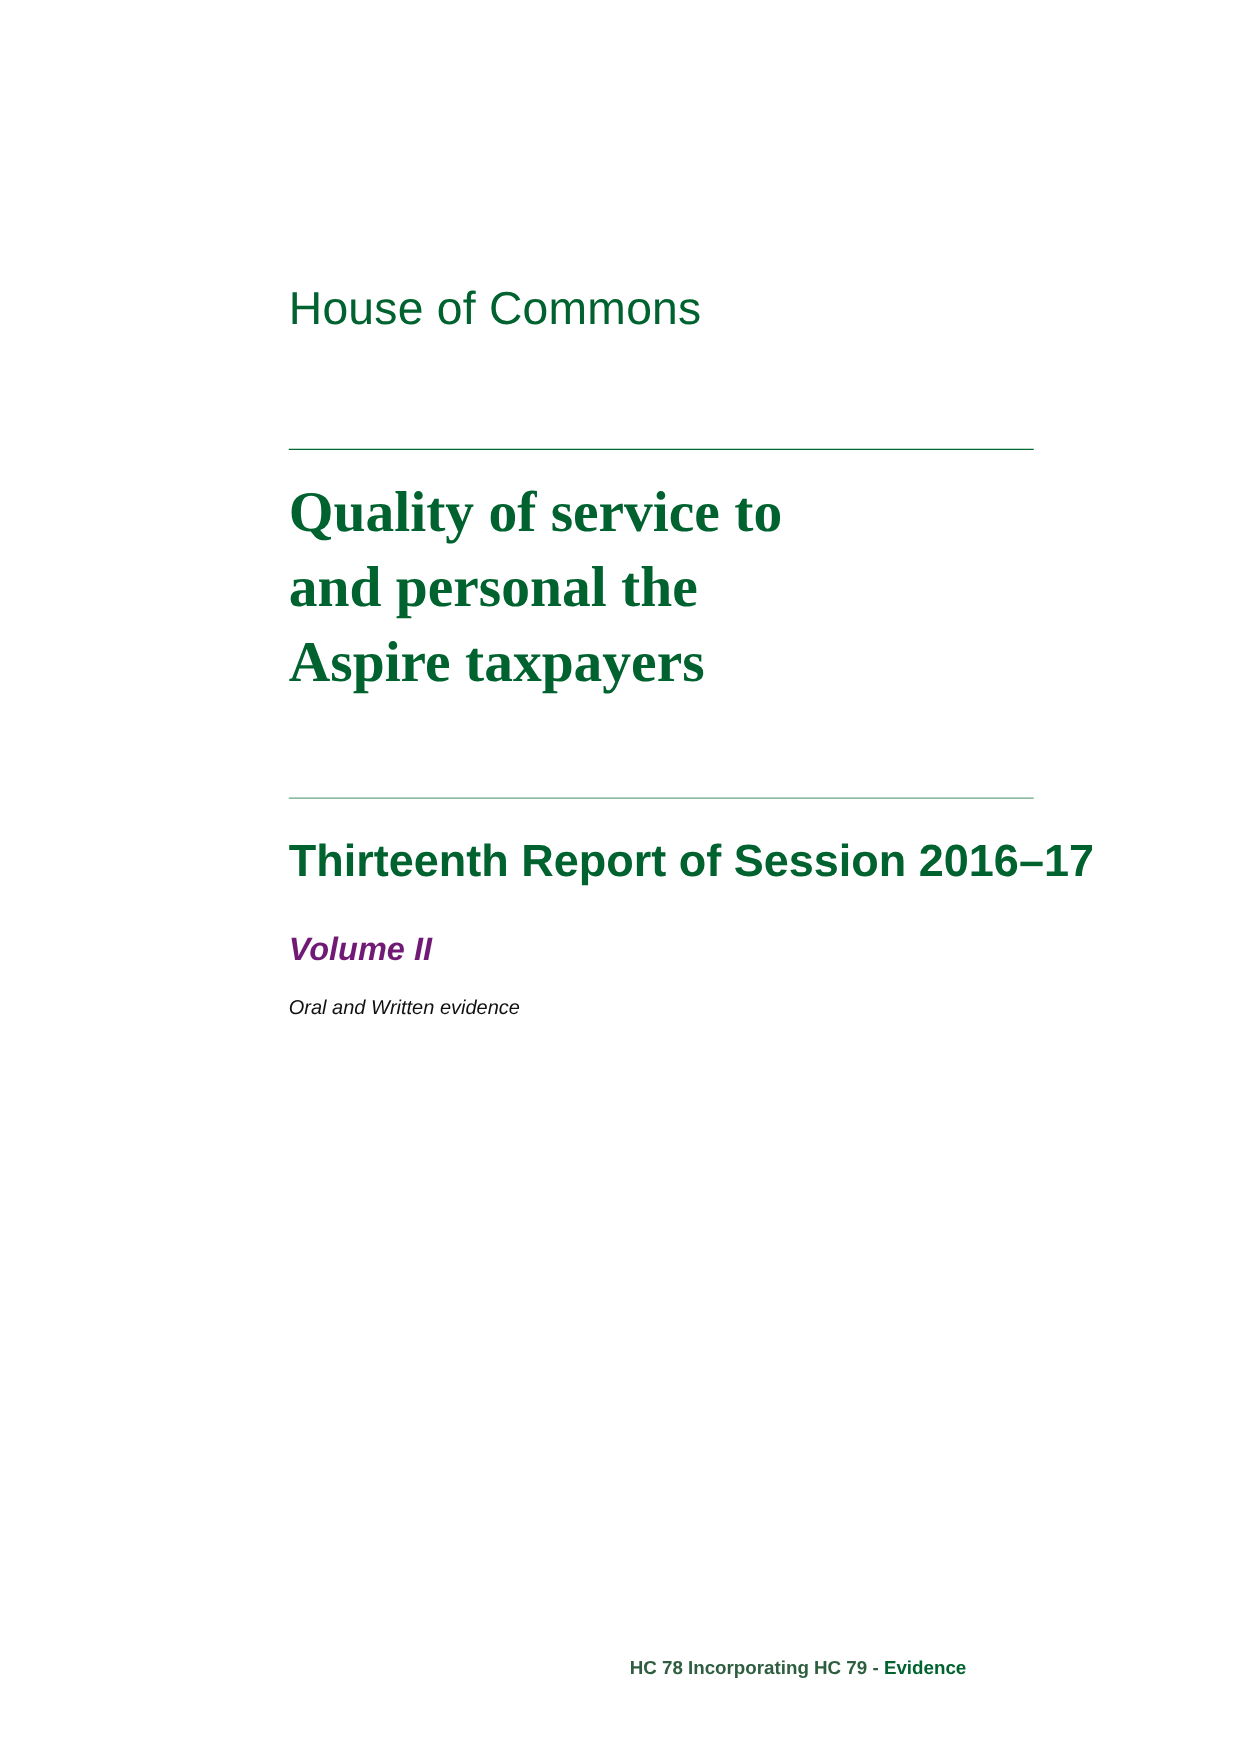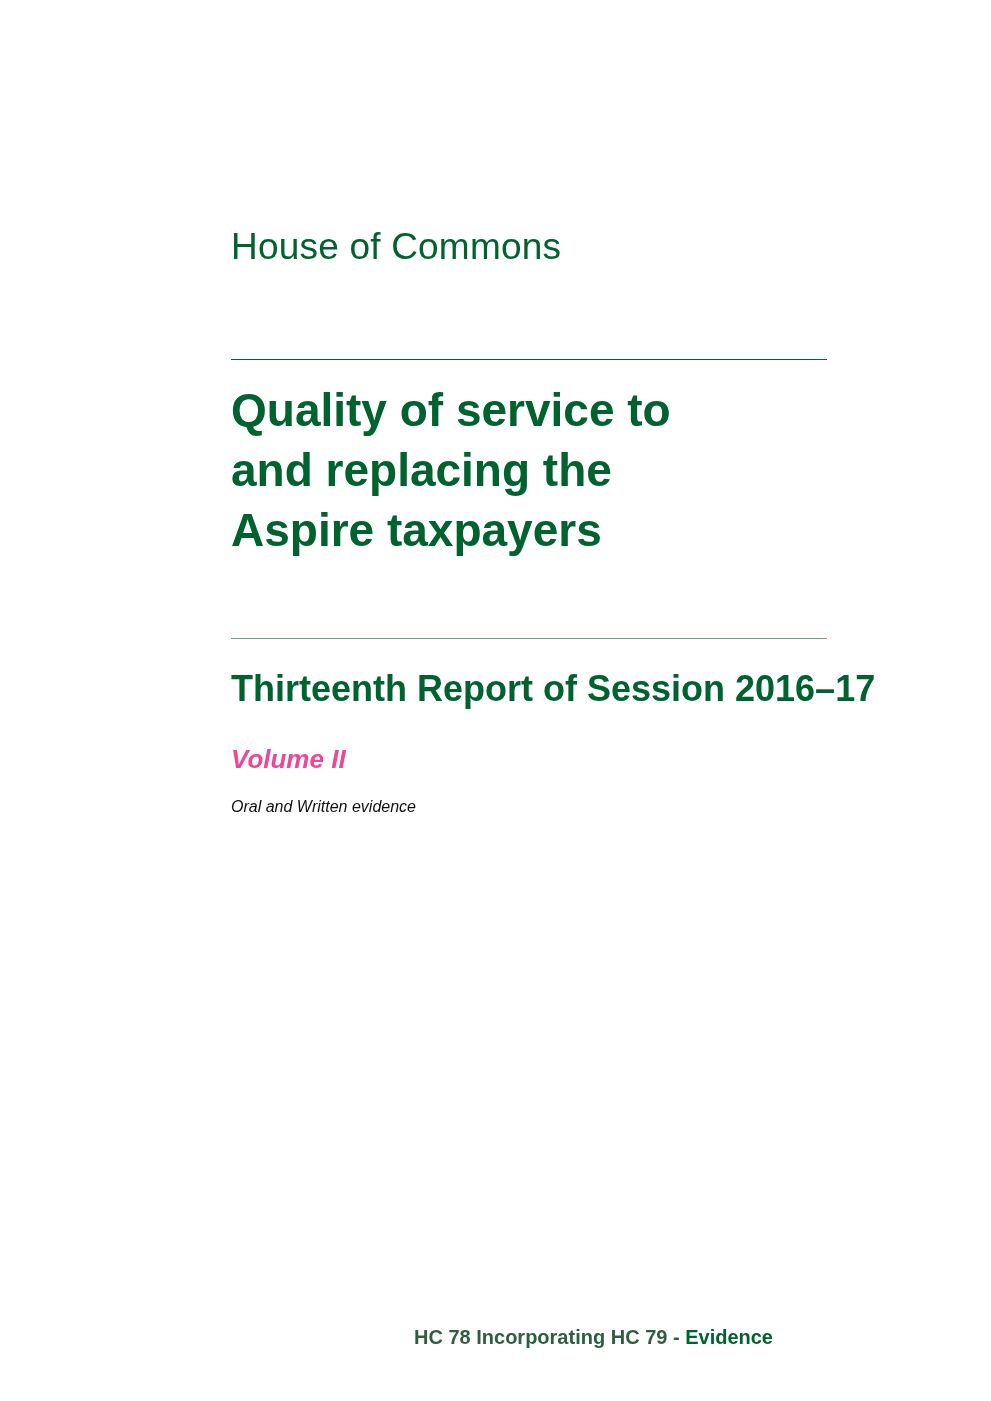"Quality of service to" .title { font-family: none -> Liberation Serif, serif }
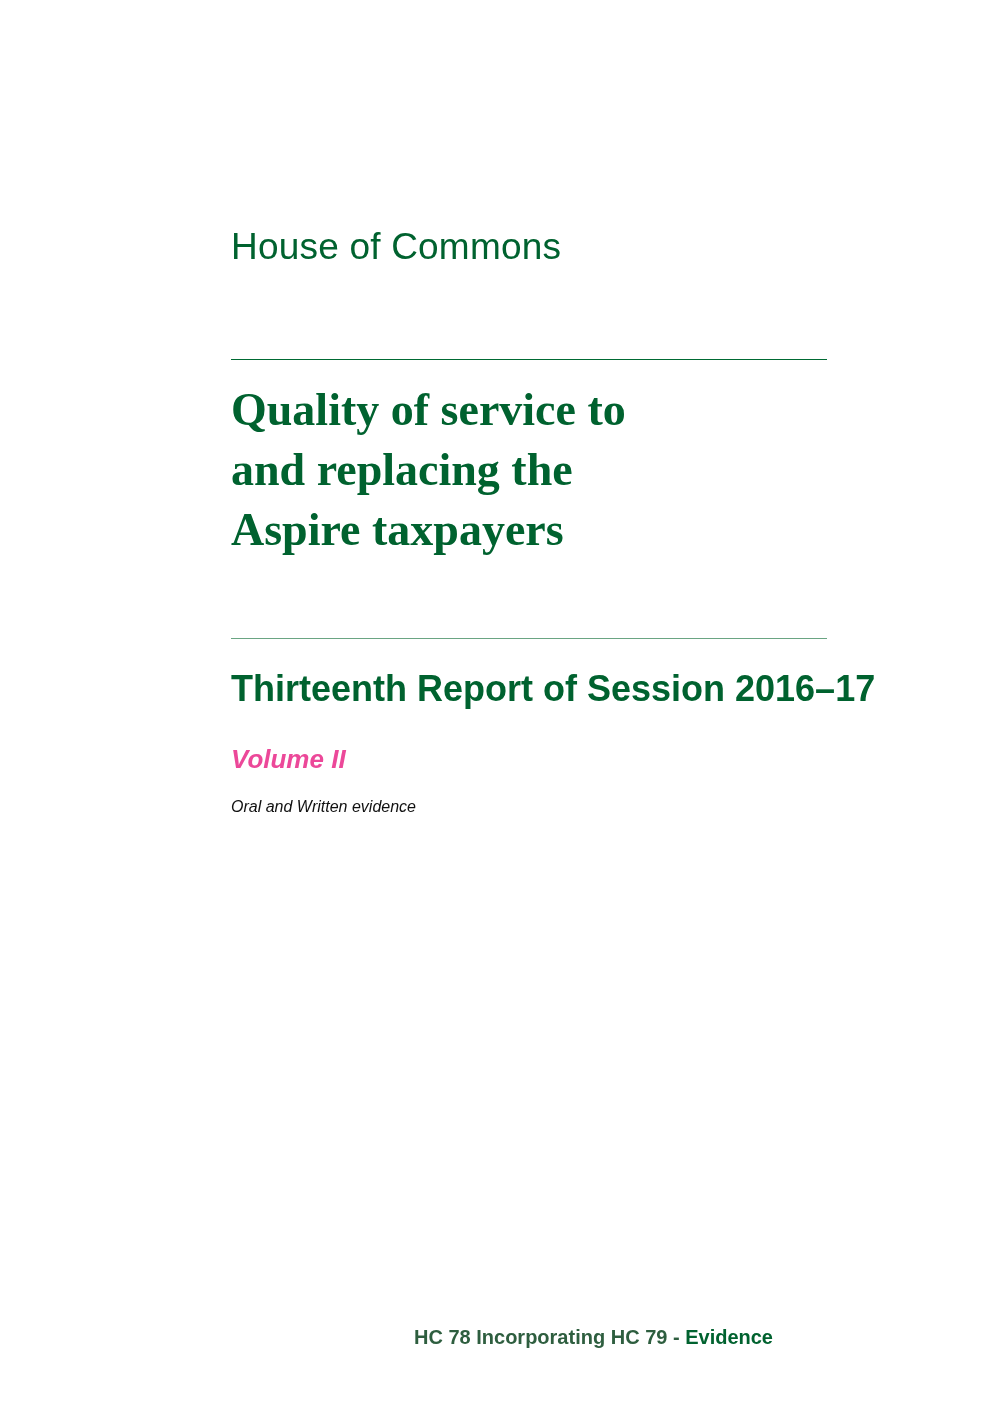"and replacing the" span { text: replacing -> personal }
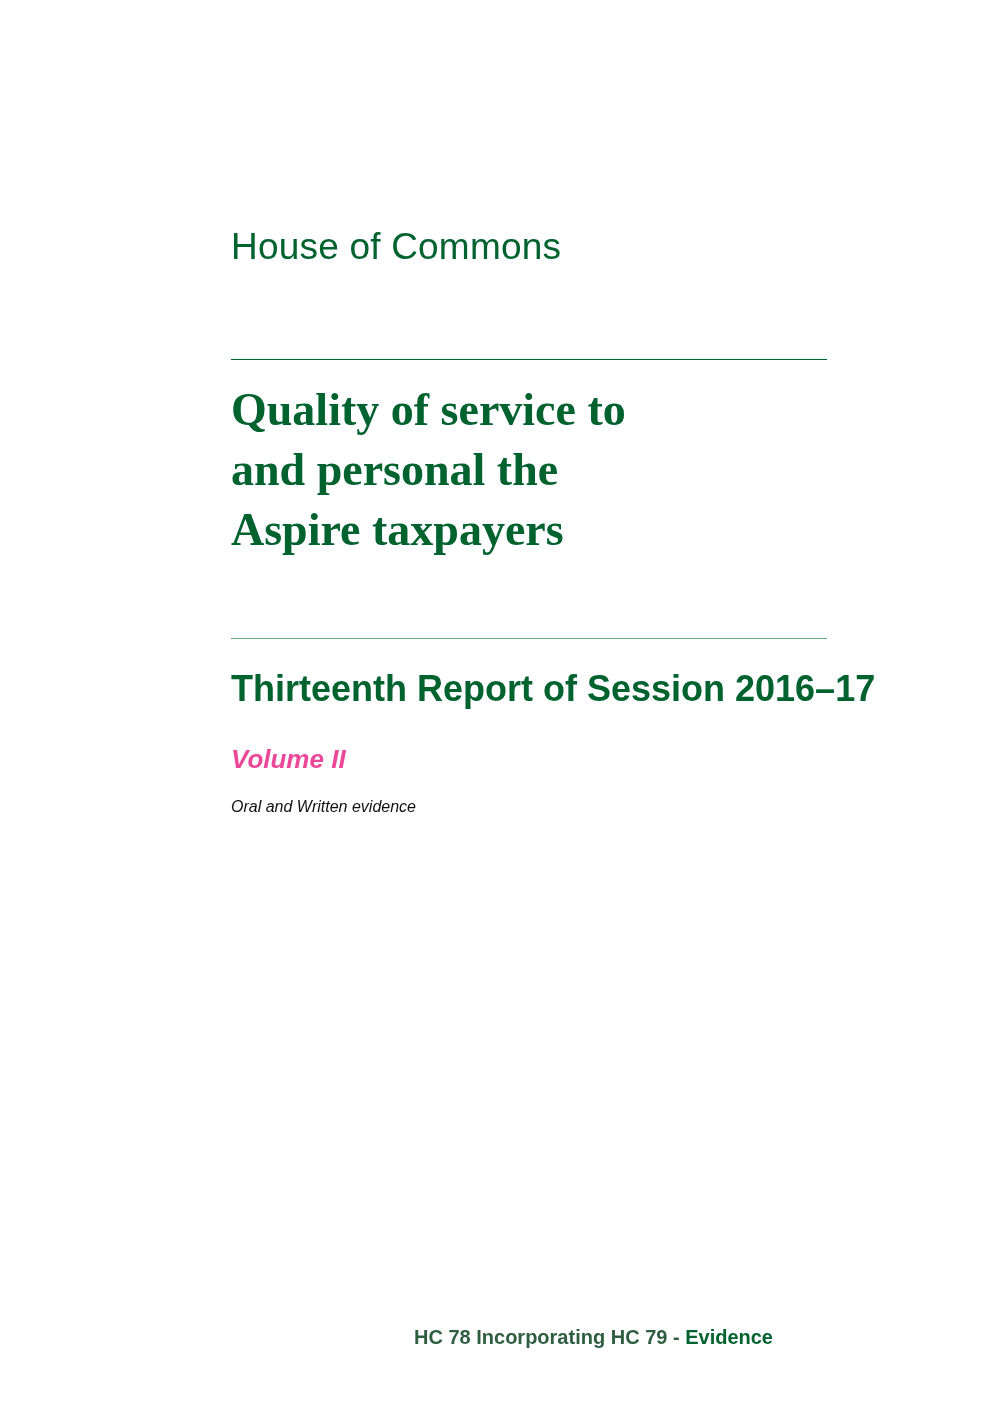"Volume II" .volume { color: #ec4899 -> #701a75 }
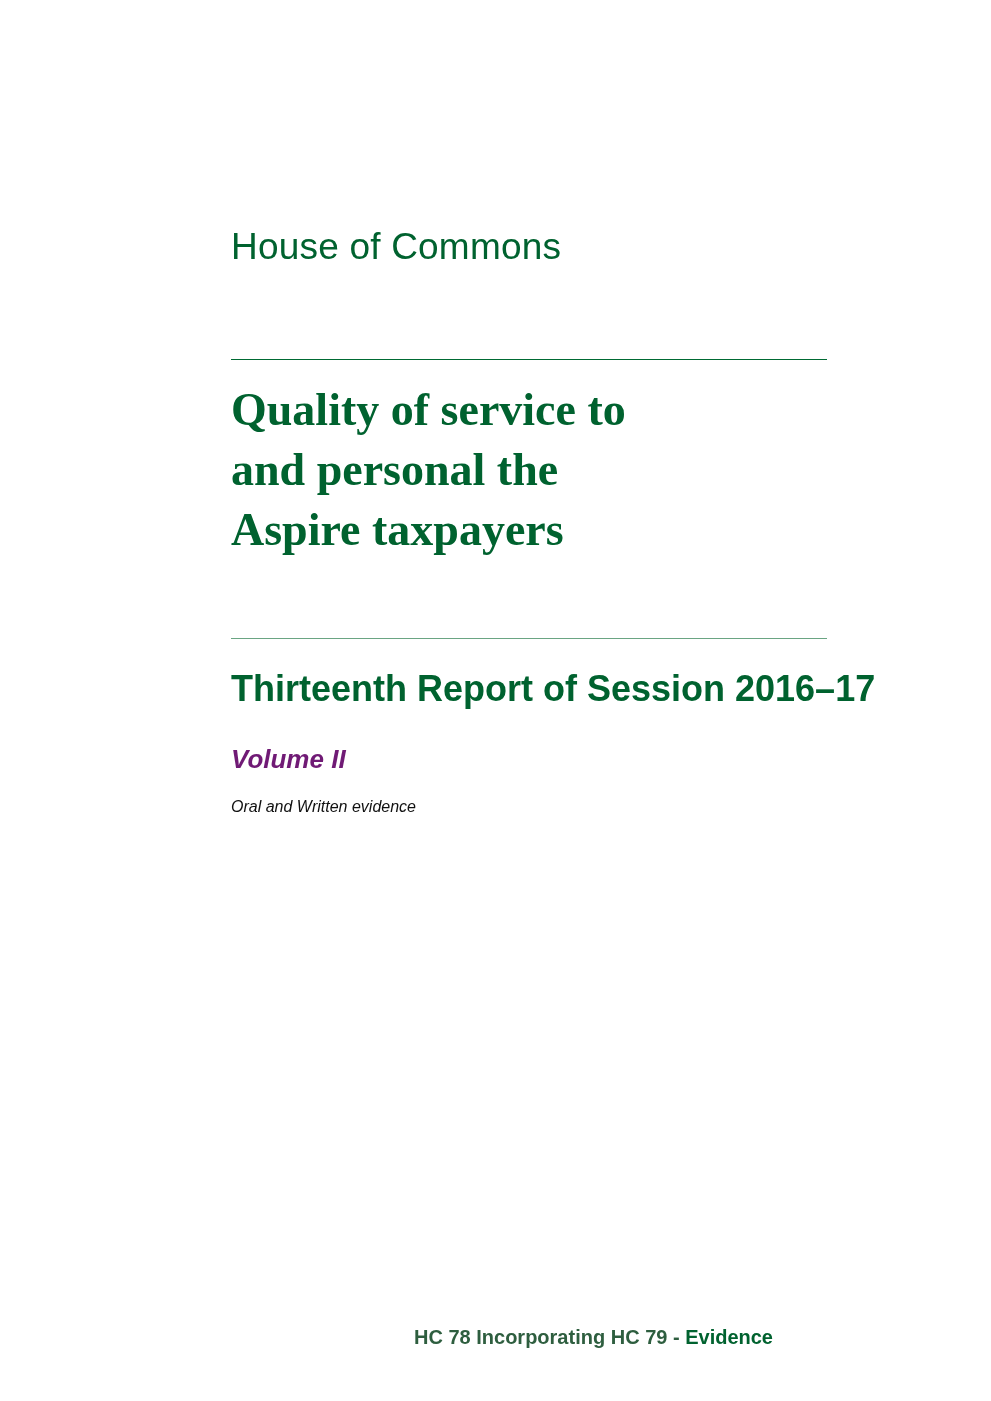"HC 78 Incorporating HC 79" .footer { font-size: 20px -> 15px }
